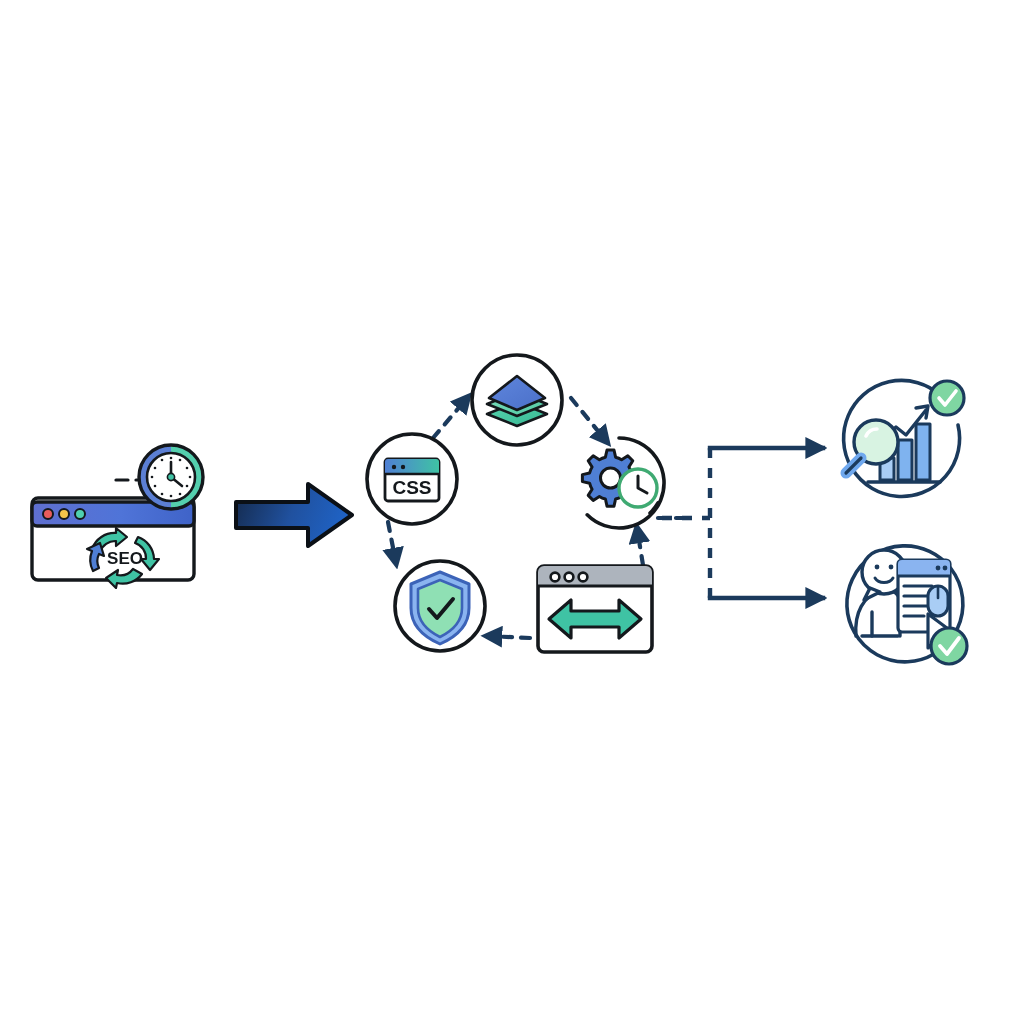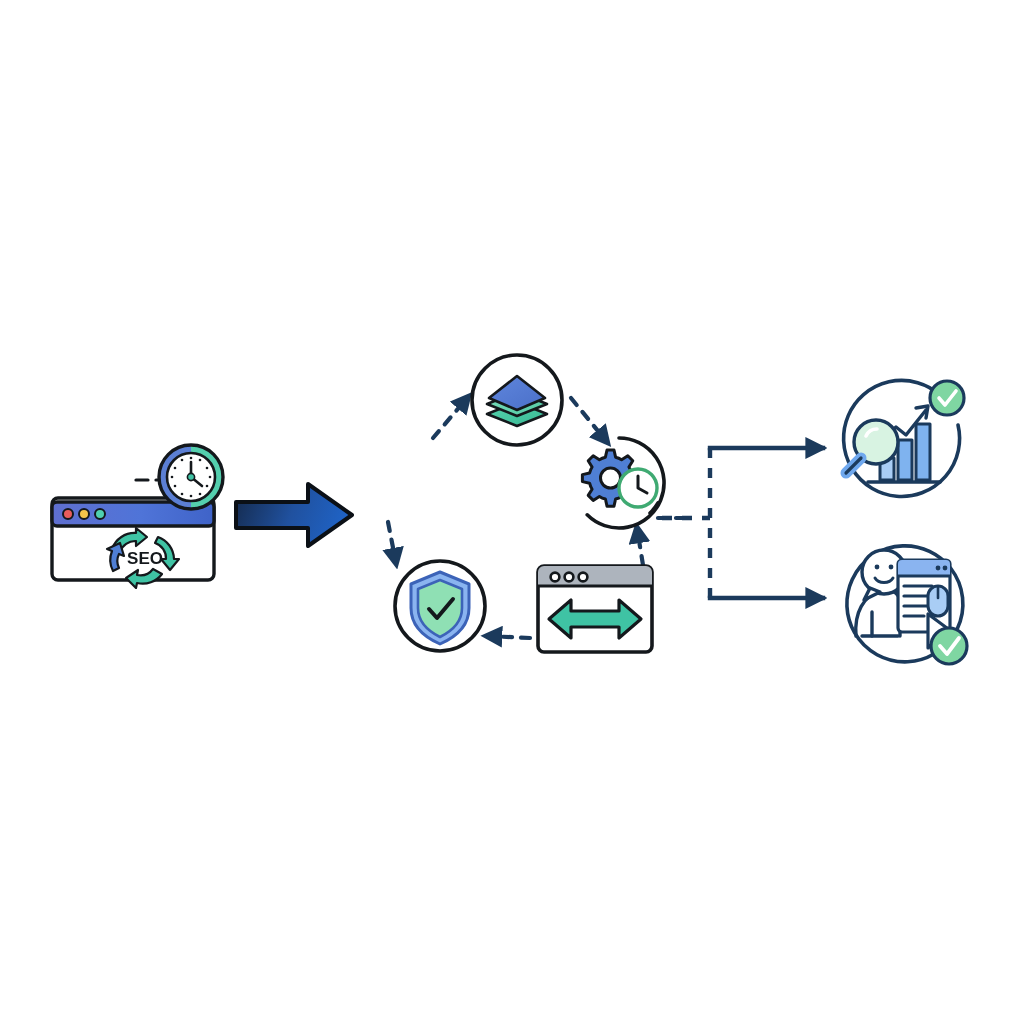"CSS" div.abs { html: none -> <div> <svg> <defs> <linearGradient> <stop></stop> <stop></stop> </linearGradient> </defs> <ellipse></ellipse> <g> <rect></rect> <path></path> <path></path> <circle></circle> <circle></circle> <text>CSS</text> </g> </svg> </div> }
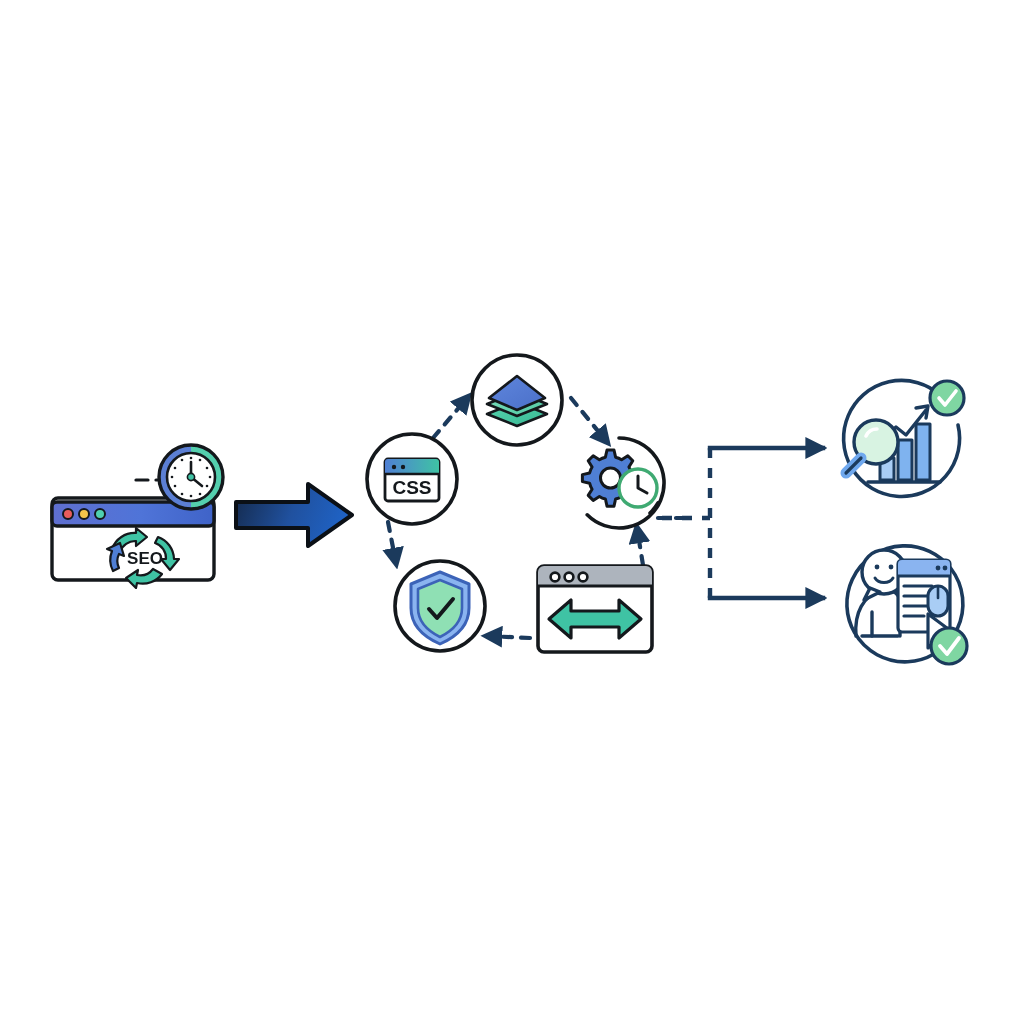"SEO" div.abs { left: 44px -> 24px }
